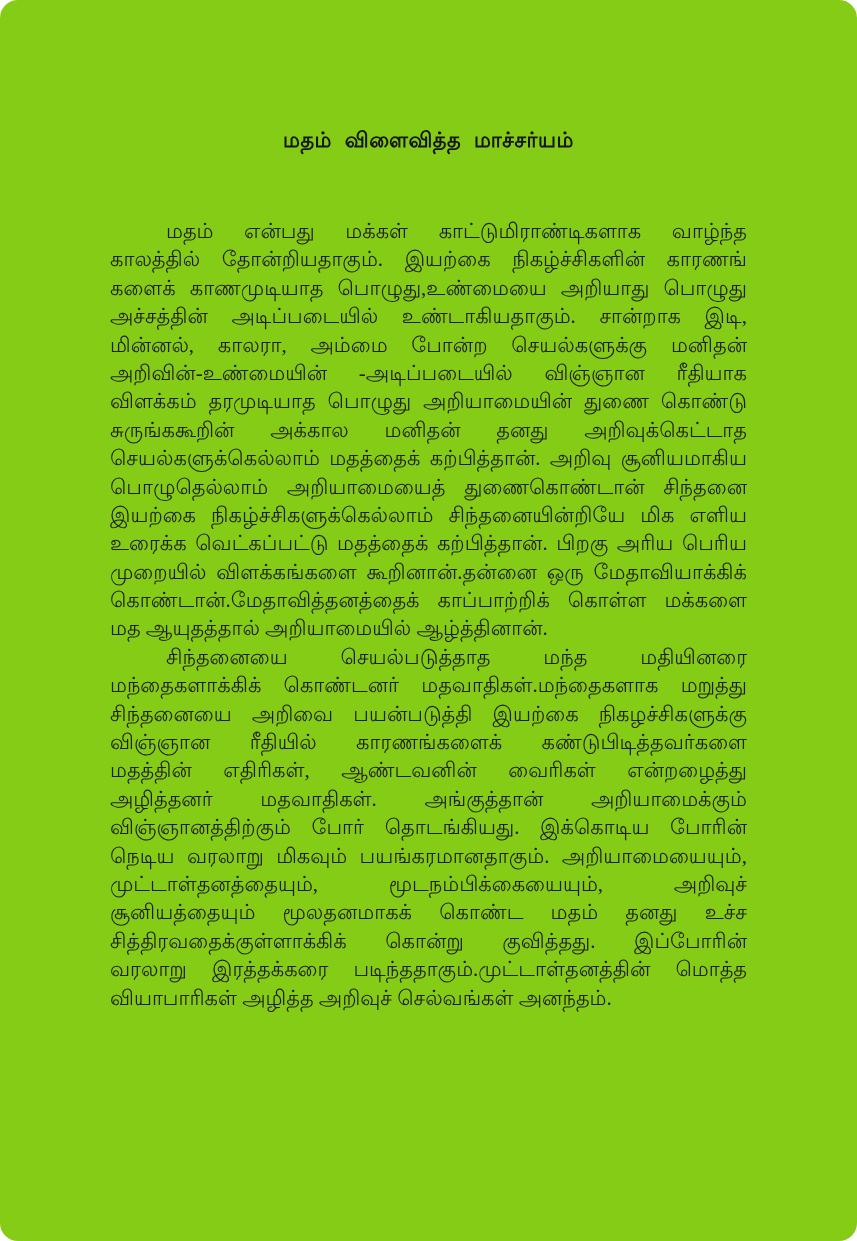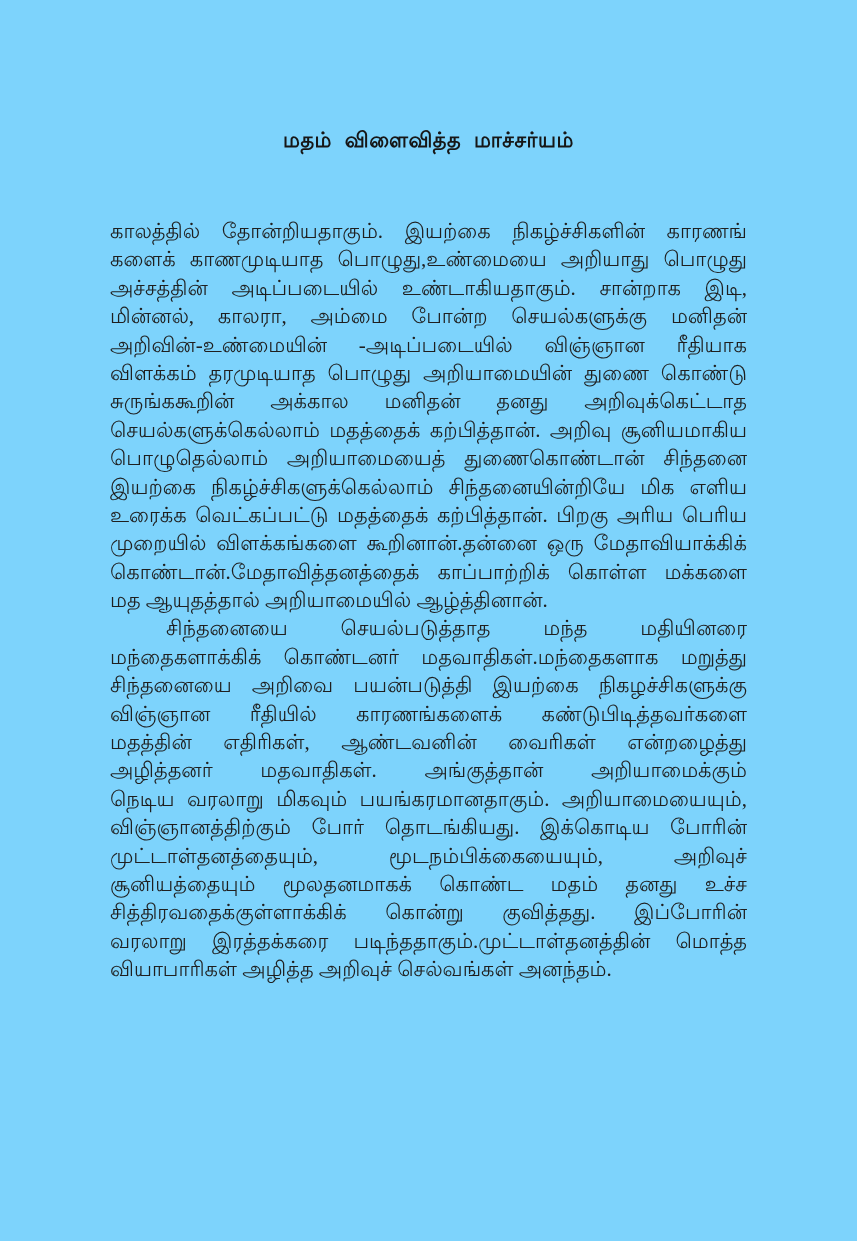"மதம் விளைவித்த மாச்சர்யம்" .page { background: #7dd3fc -> #84cc16; border-radius: none -> 18px }
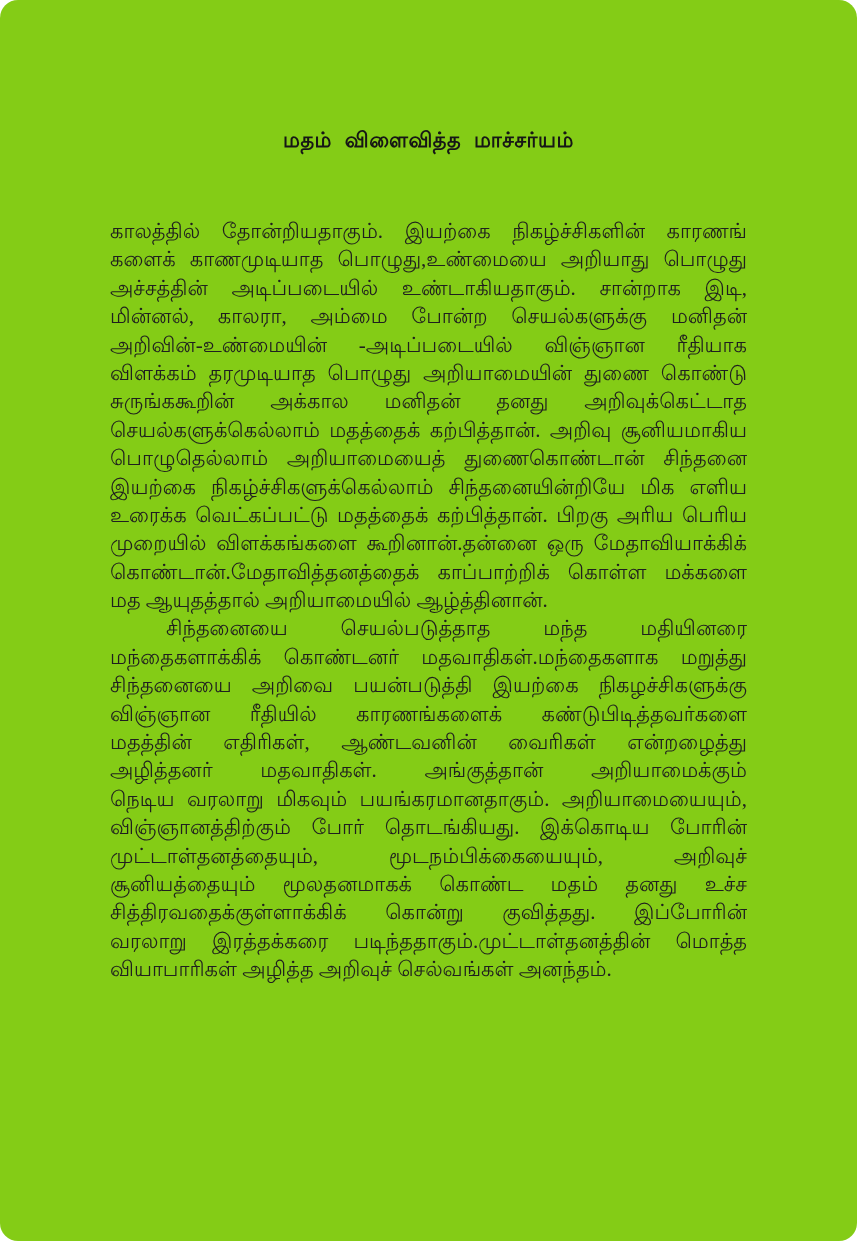"மதம் என்பது மக்கள் காட்டுமிராண்டிகளாக" div.line { html: none -> <div>மதம் என்பது மக்கள் காட்டுமிராண்டிகளாக வாழ்ந்த</div> }
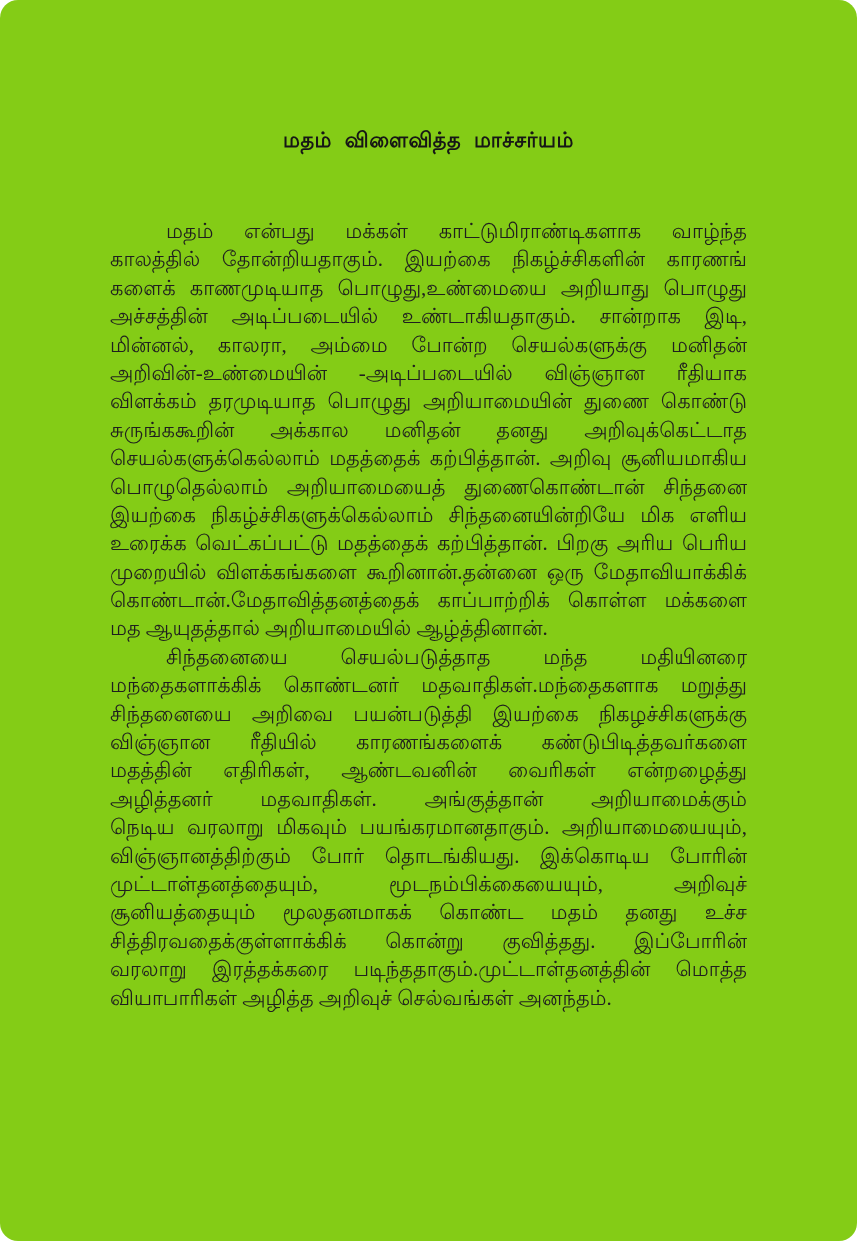"நெடிய வரலாறு மிகவும் பயங்கரமானதாகும்." div.line { order: before "விஞ்ஞானத்திற்கும் போர் தொடங்கியது." -> after "விஞ்ஞானத்திற்கும் போர் தொடங்கியது." }
